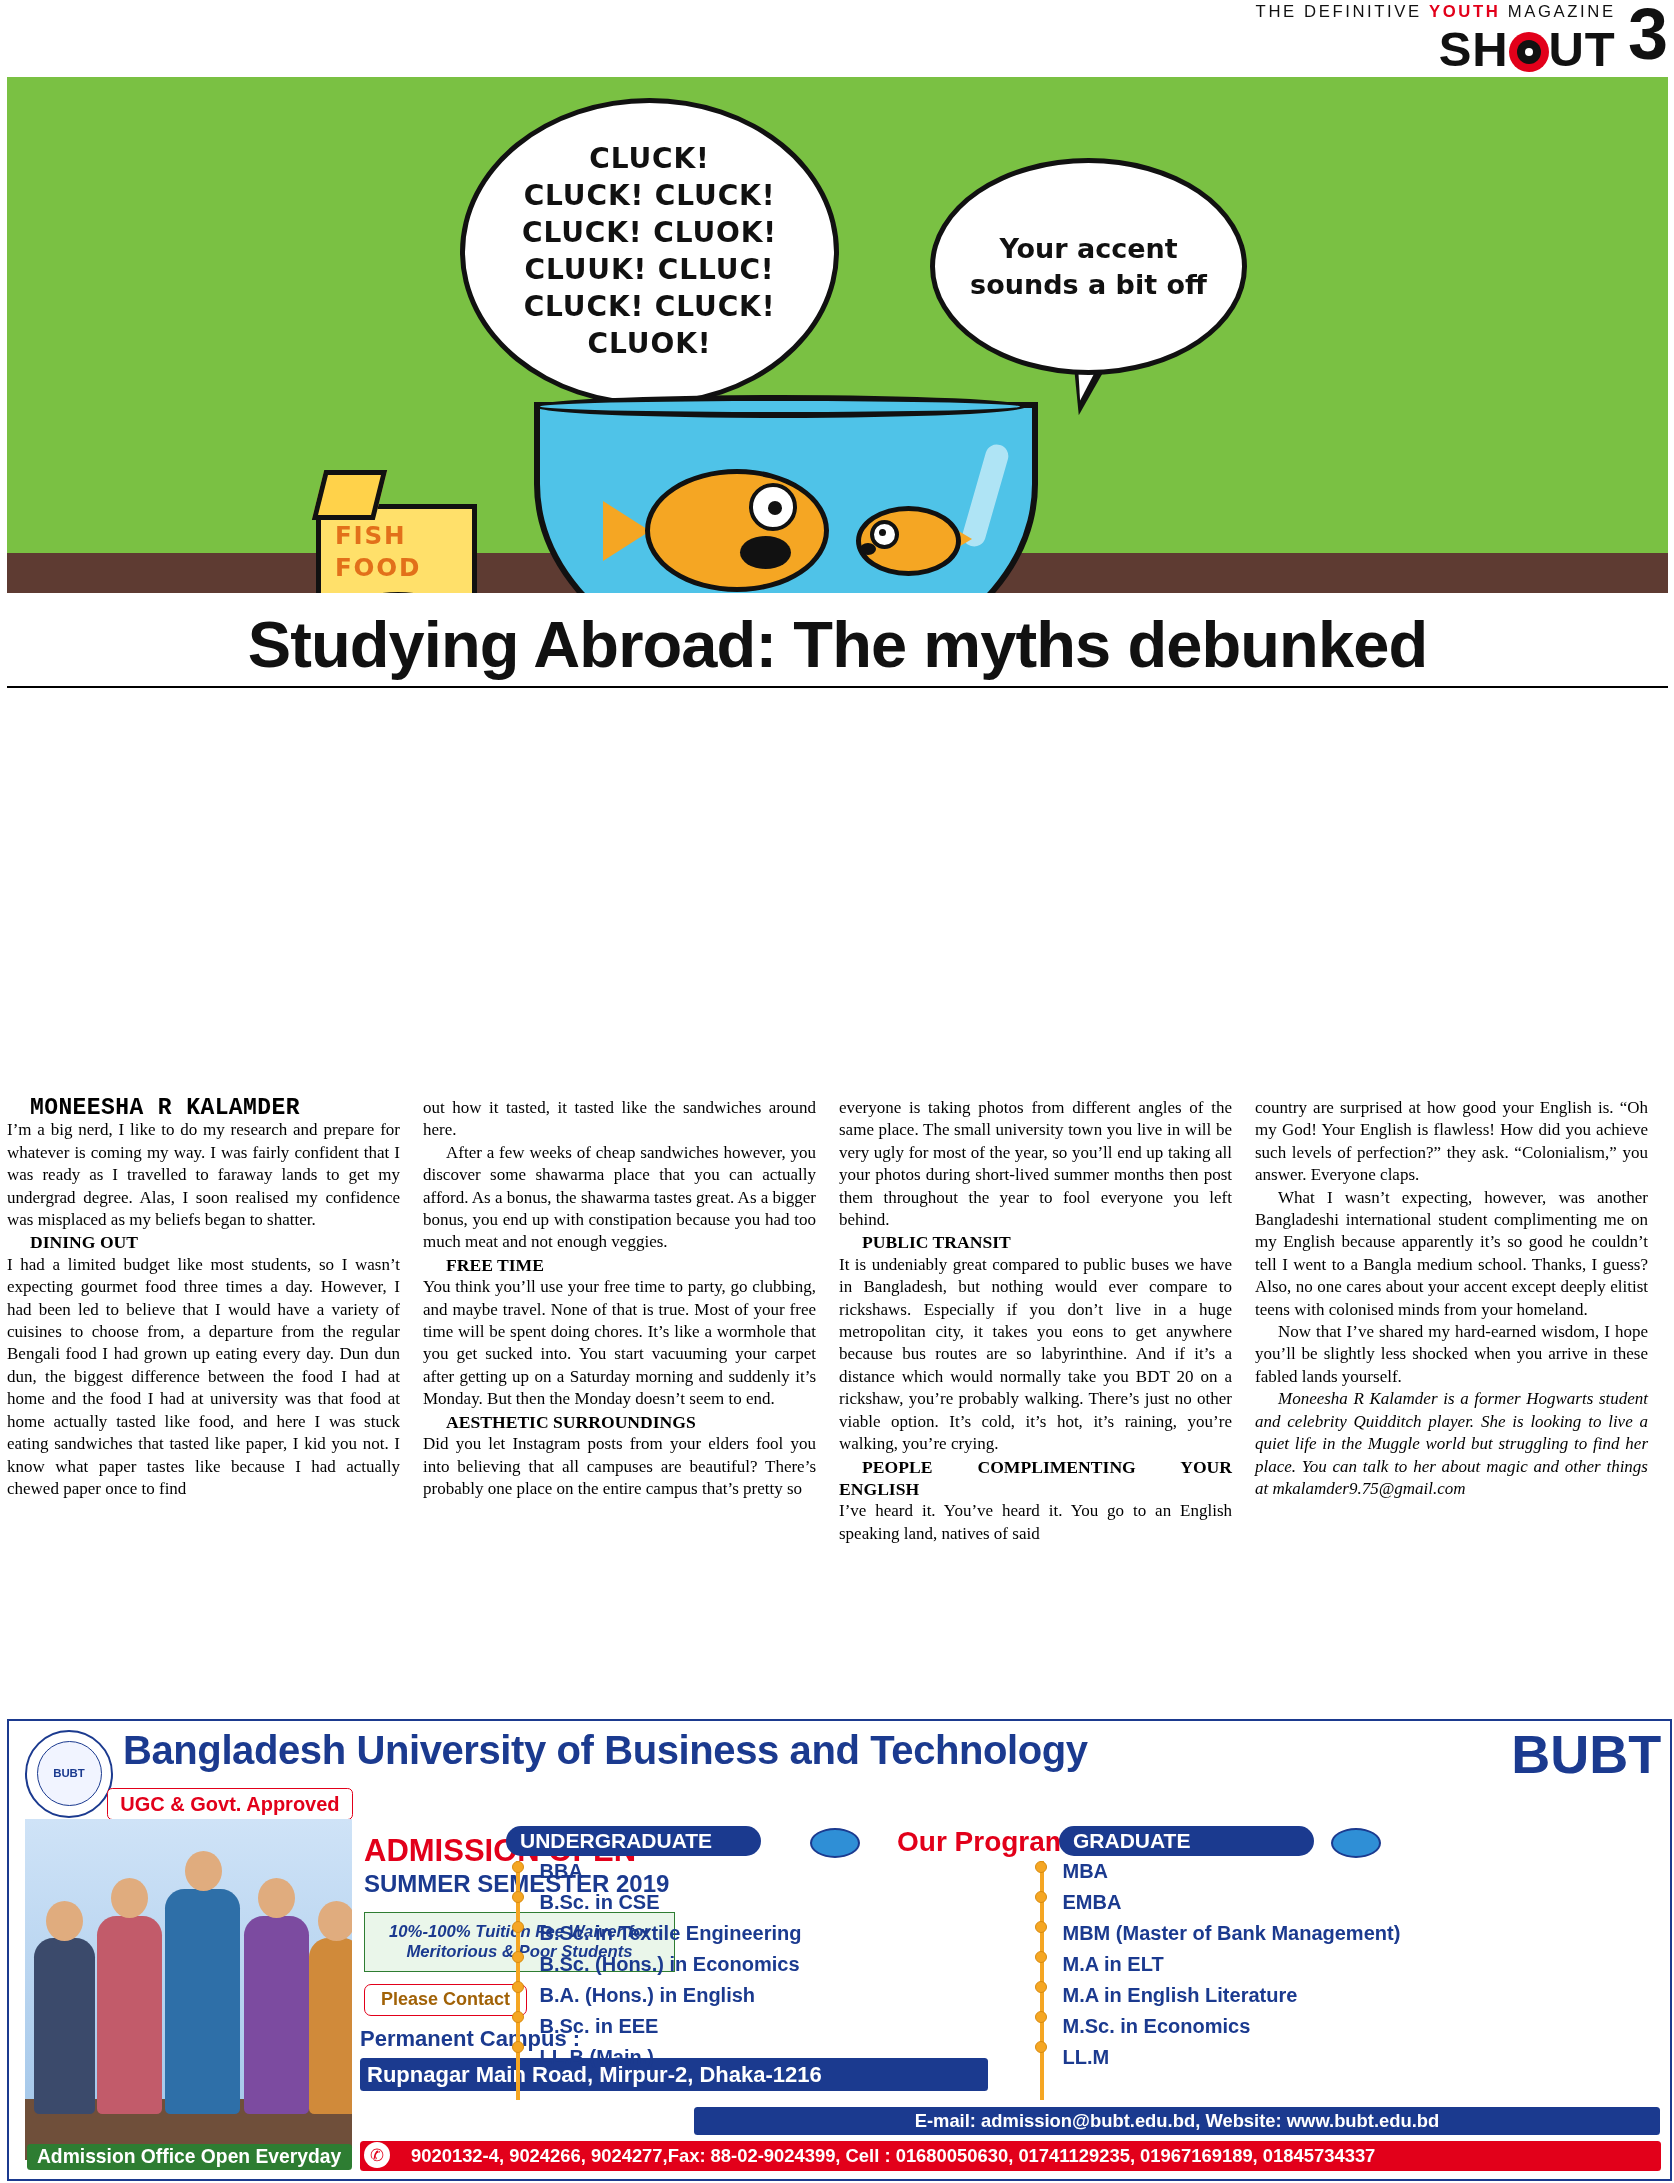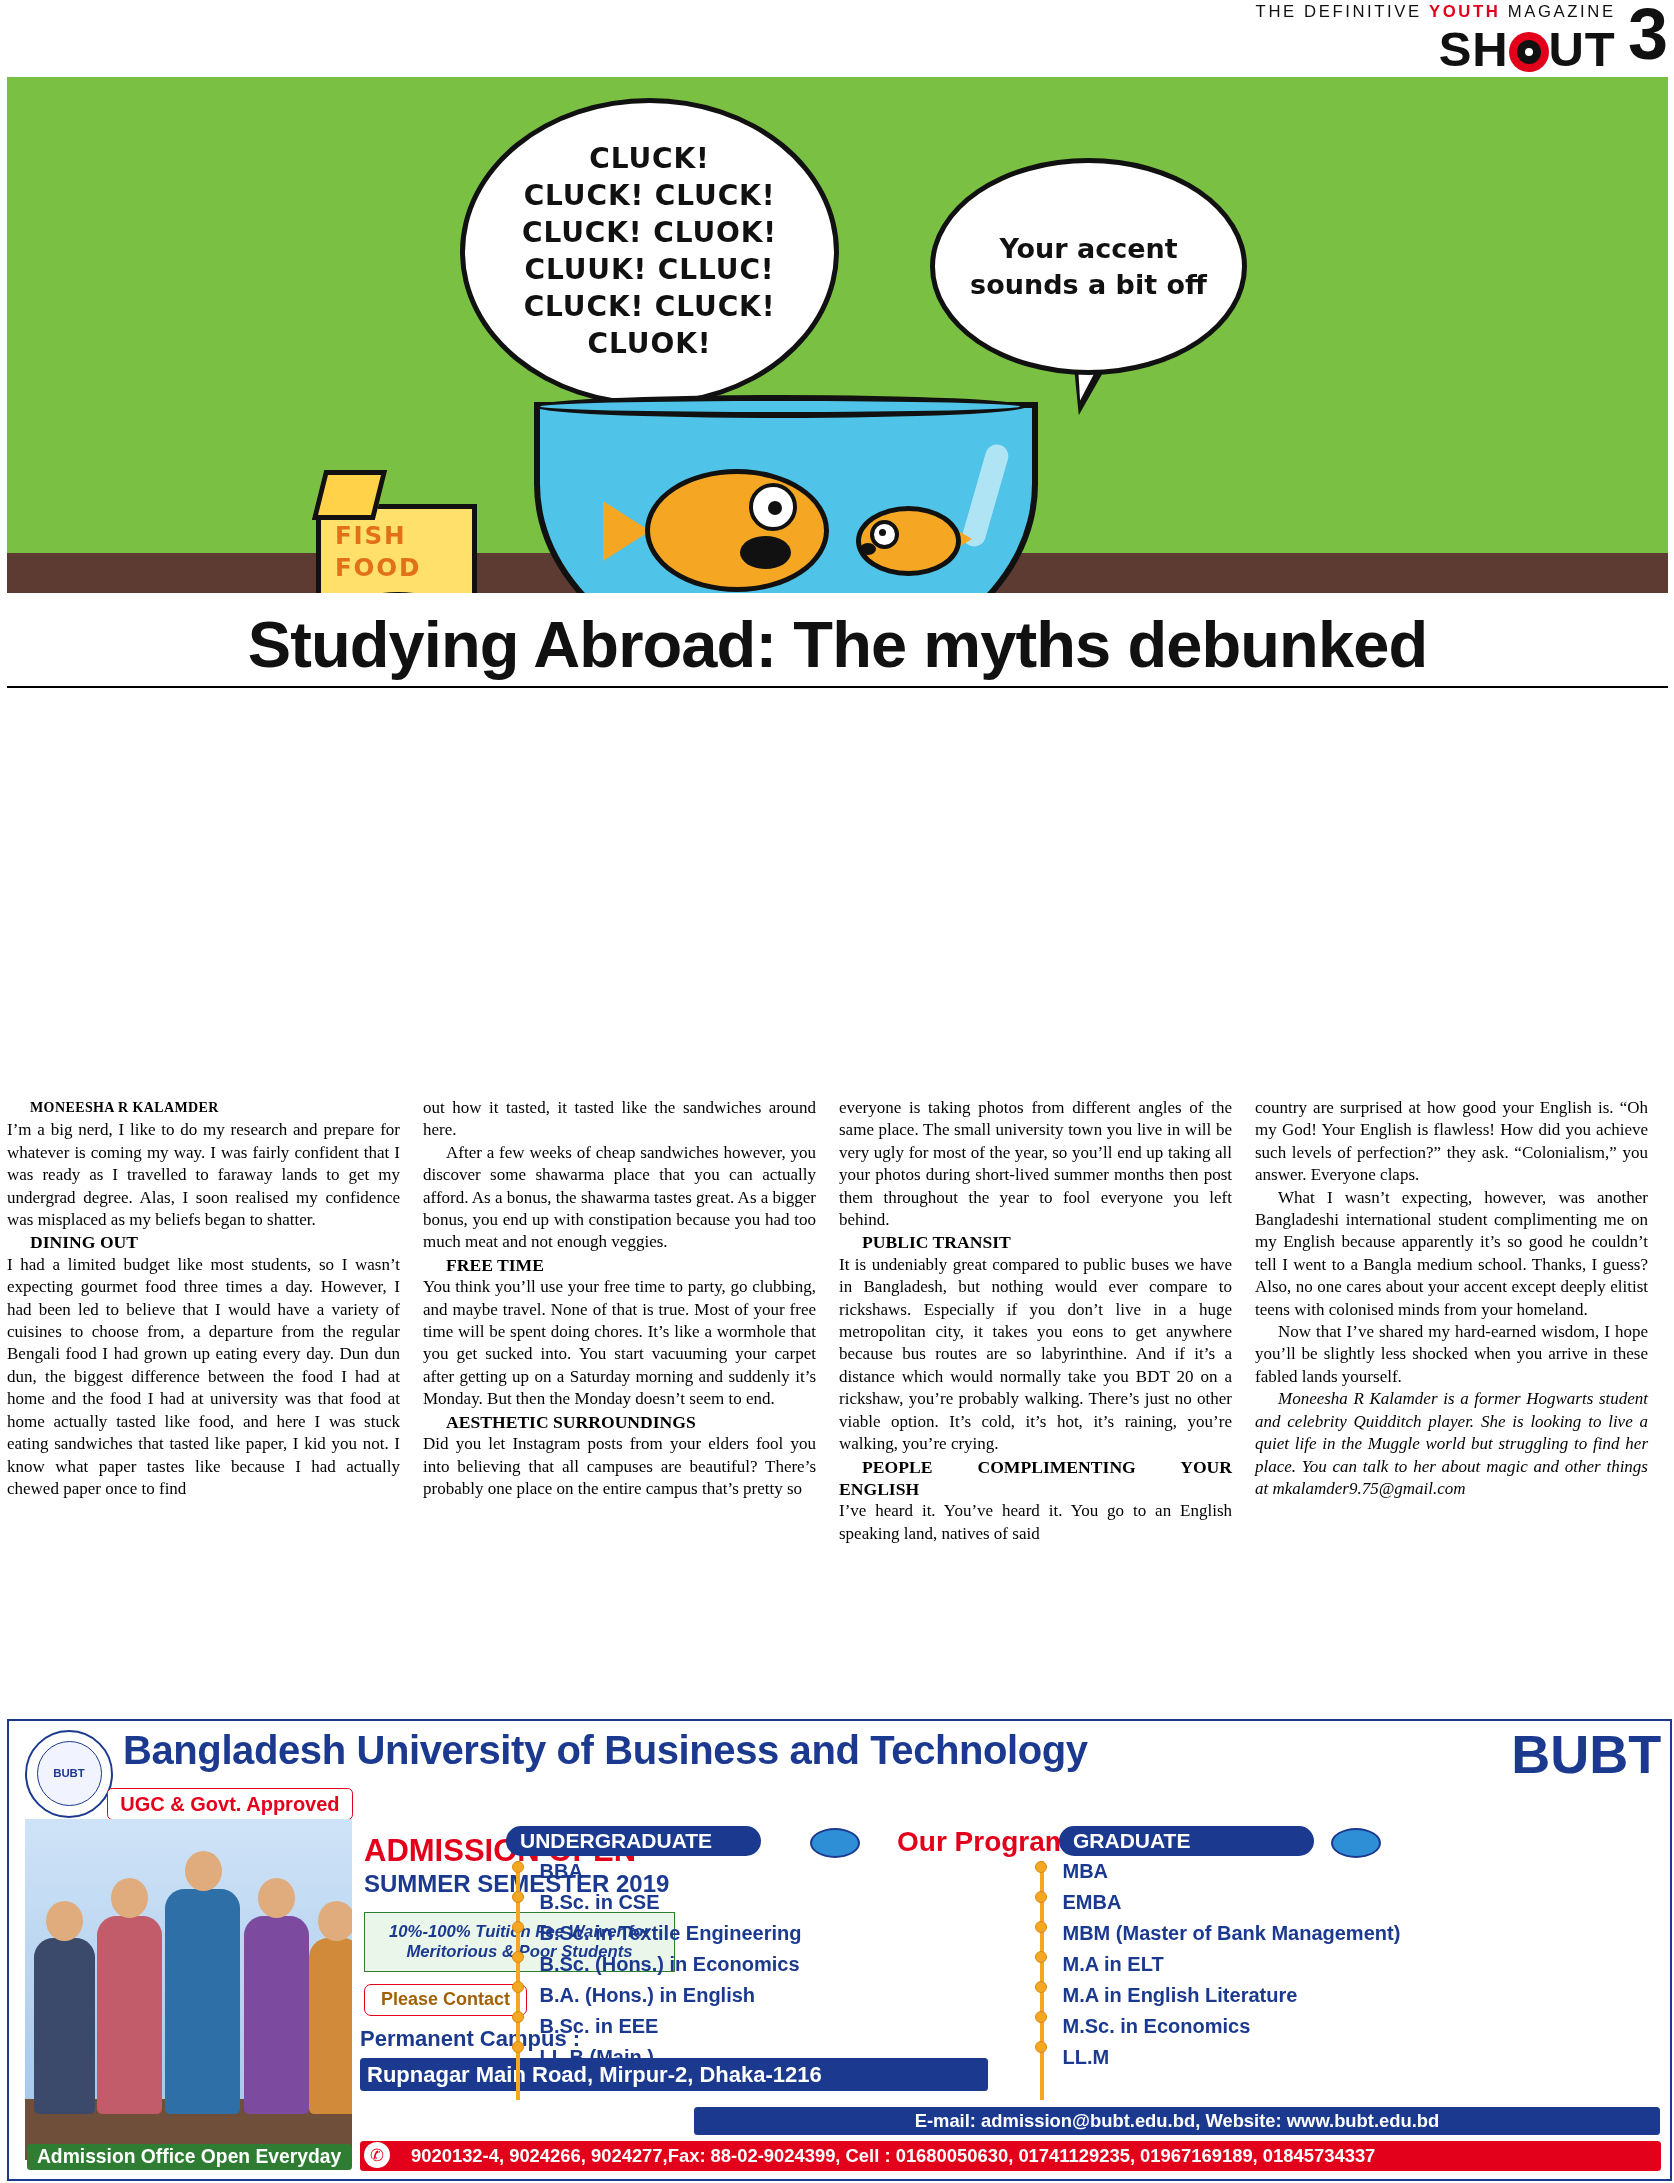"MONEESHA R KALAMDER" .byline { font-family: Liberation Serif, serif -> Liberation Mono, monospace; font-size: 14px -> 23px }
